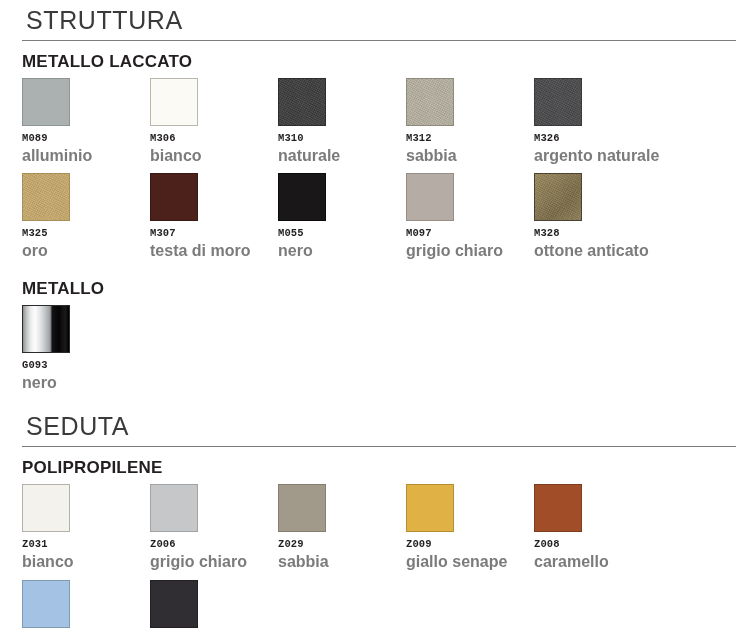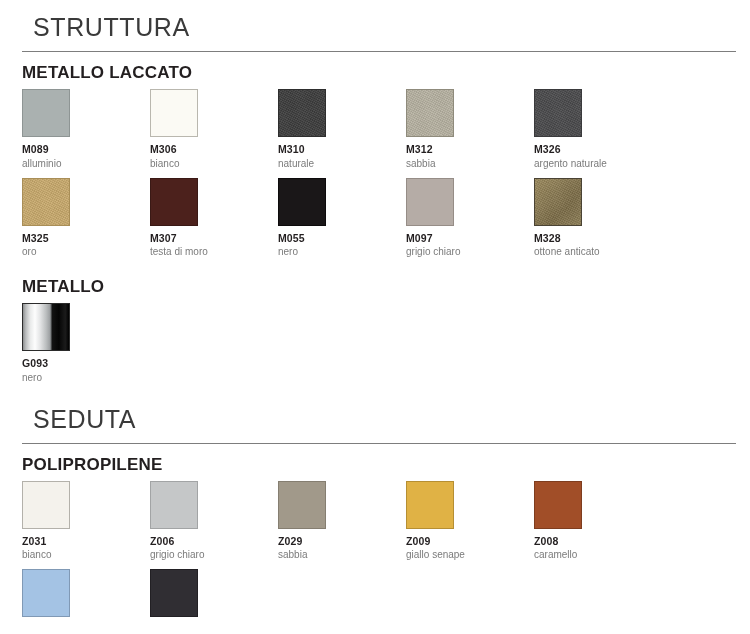"STRUTTURA" .section-title { margin: 11px -> 4px }
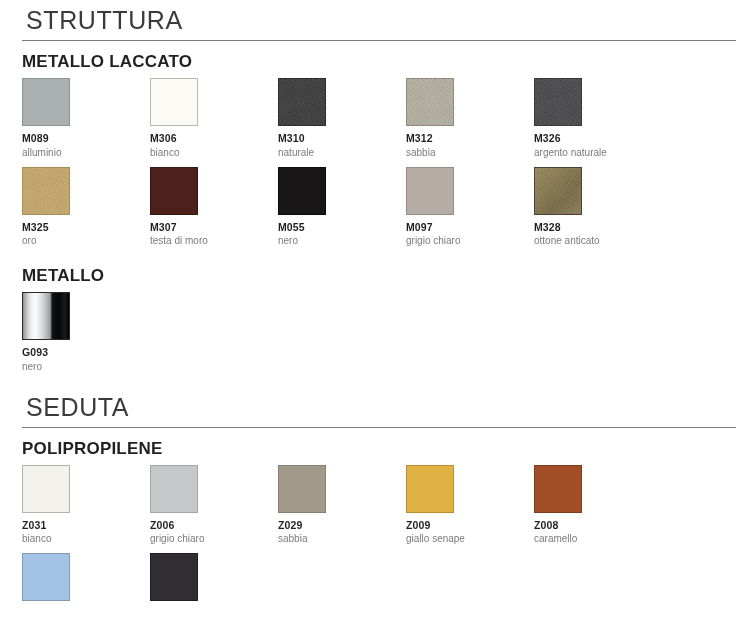"M089" .swatch-code { font-family: none -> Liberation Mono, monospace }
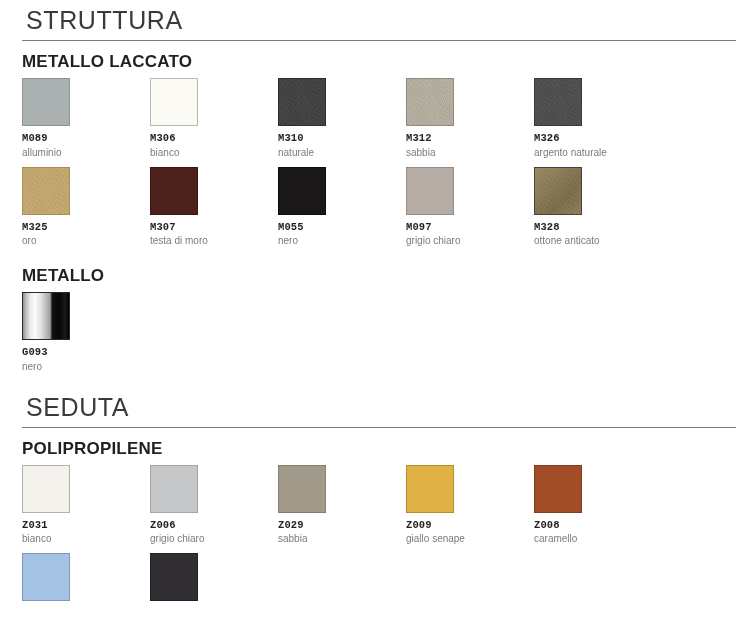"alluminio" .swatch-desc { font-size: 10px -> 16px; font-weight: 400 -> 700 }
